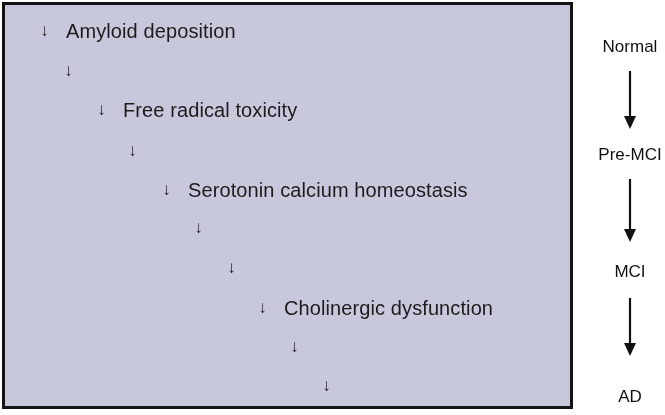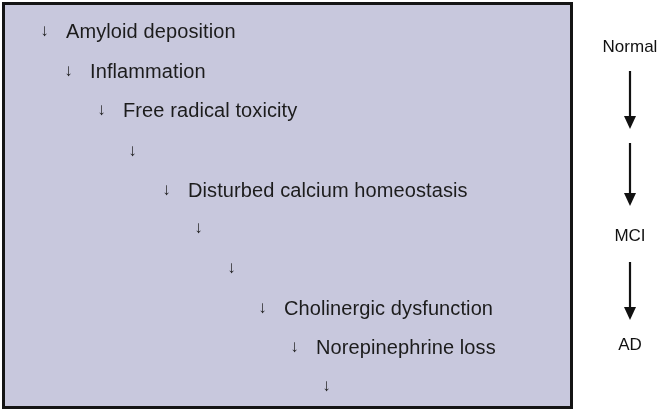"Inflammation" span.cascade-label { html: <span>Inflammation</span> -> none }
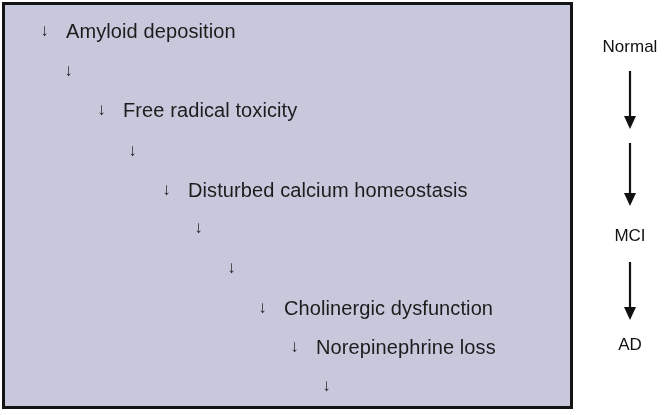"Pre-MCI" div.stage-label { html: none -> <div>Pre-MCI</div> }
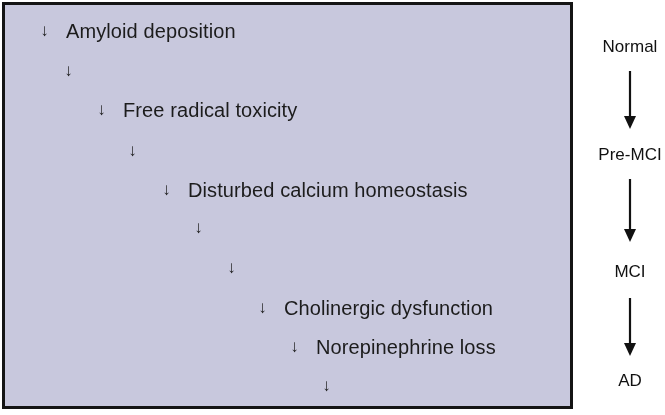"Disturbed calcium homeostasis" span.cascade-label { text: Disturbed -> Serotonin }
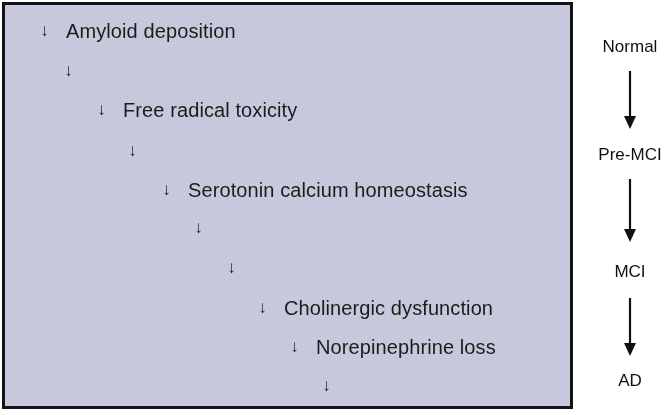"Norepinephrine loss" span.cascade-label { html: <span>Norepinephrine loss</span> -> none }
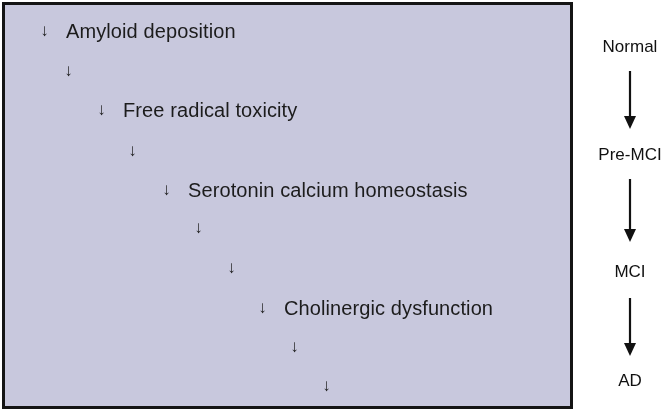"AD" .stage-label.ad { margin-top: 14px -> 30px }
